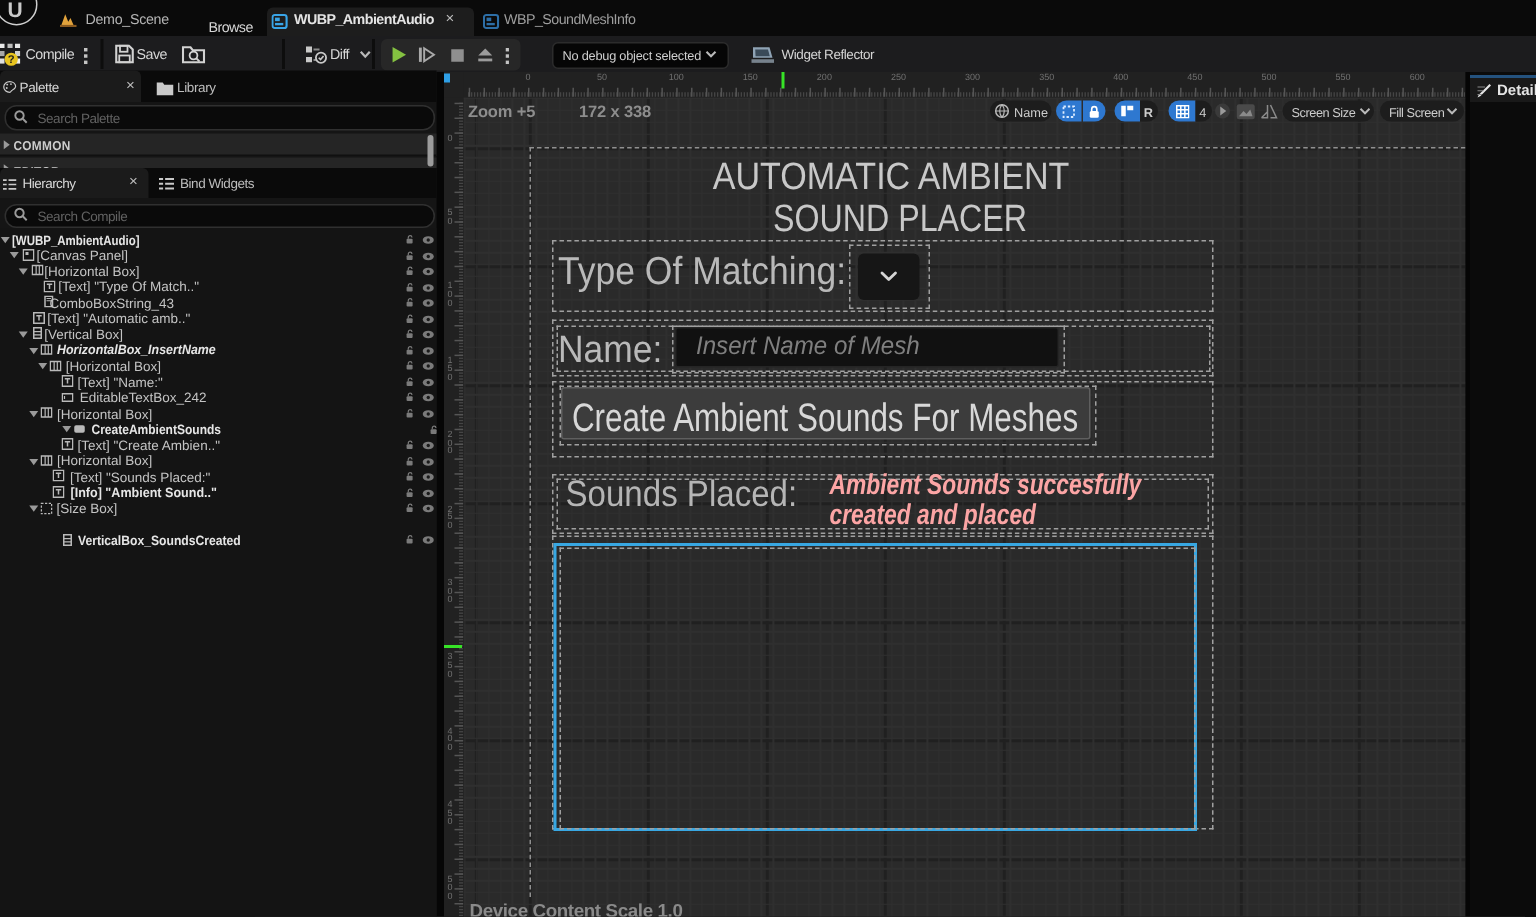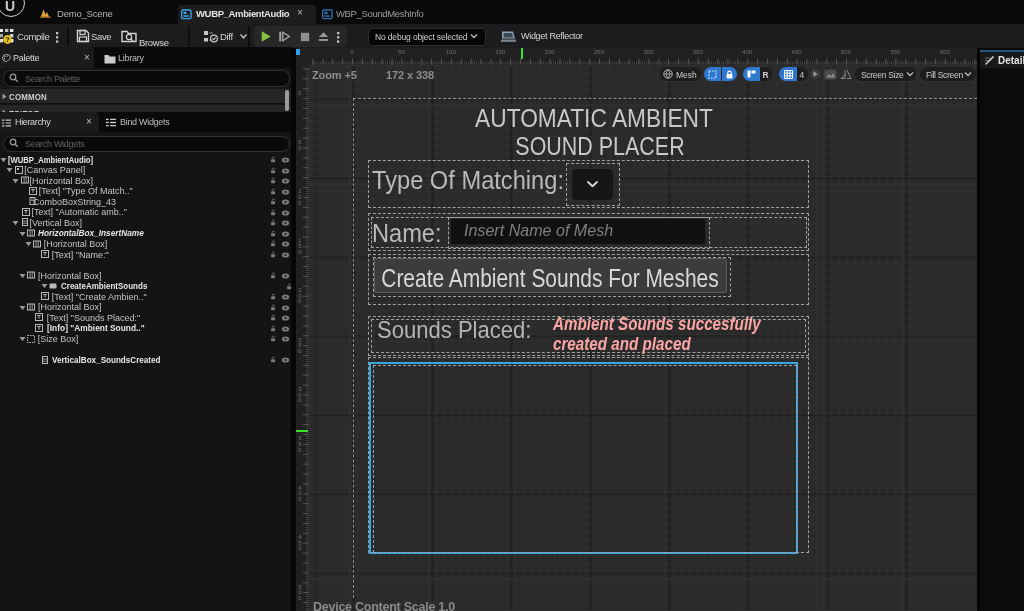"Browse" div.tx { top: 37px -> 13px }
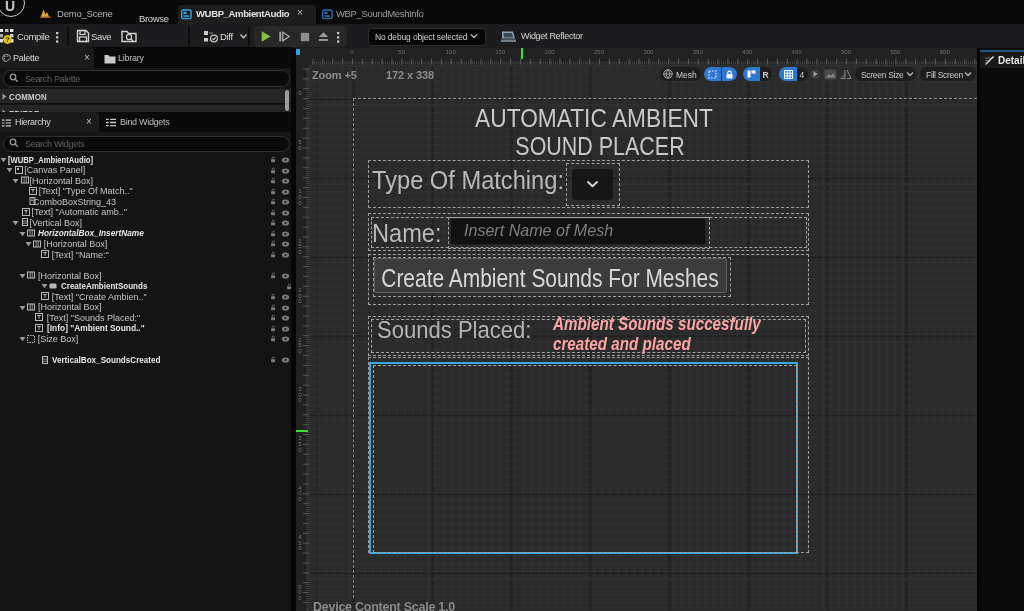"Mesh" div { text: Mesh -> Name }
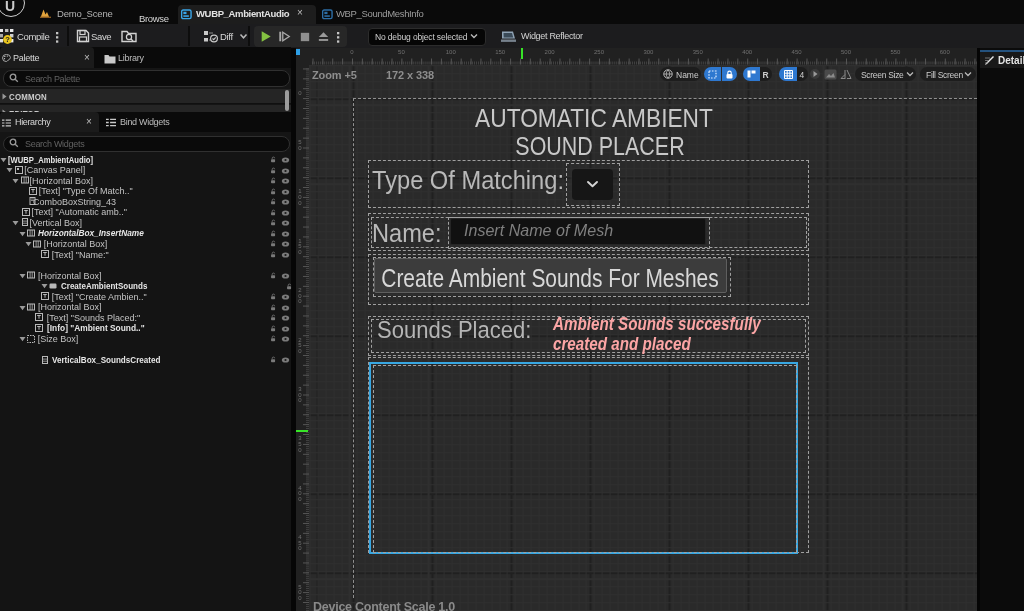"Search Widgets" div.tx { text: Widgets -> Compile }
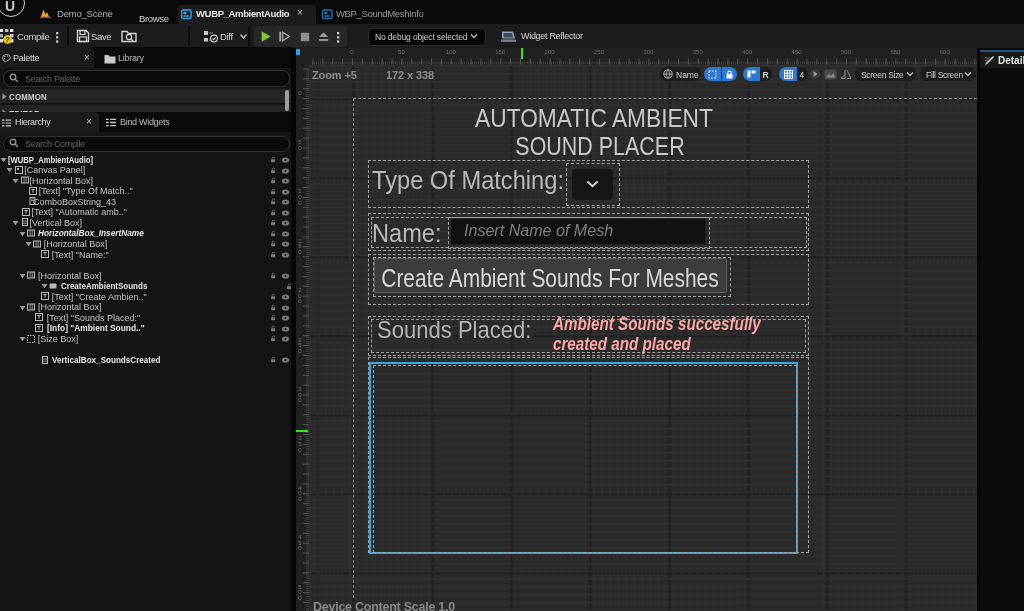"EditableTextBox_242" div { html: none -> <div> <svg> <rect></rect> <path></path> </svg> <div>EditableTextBox_242</div> <svg> <rect></rect> <path></path> </svg> <svg> <ellipse></ellipse> <circle></circle> </svg> </div> }
